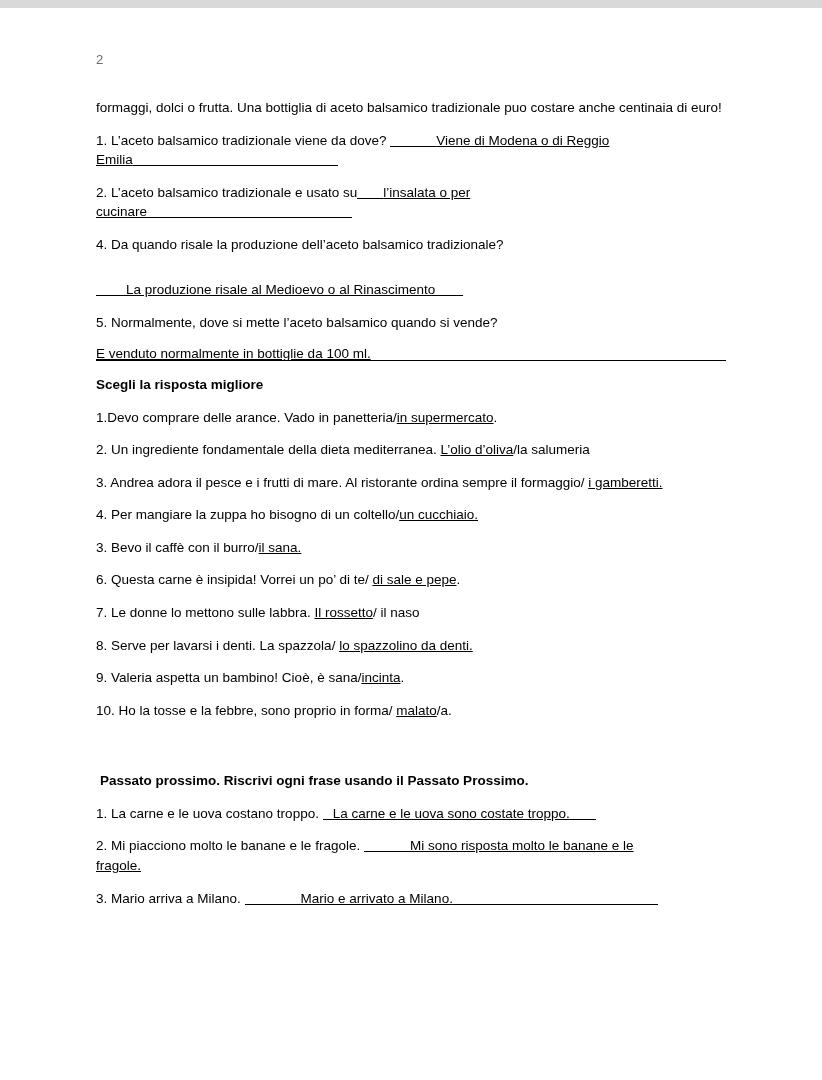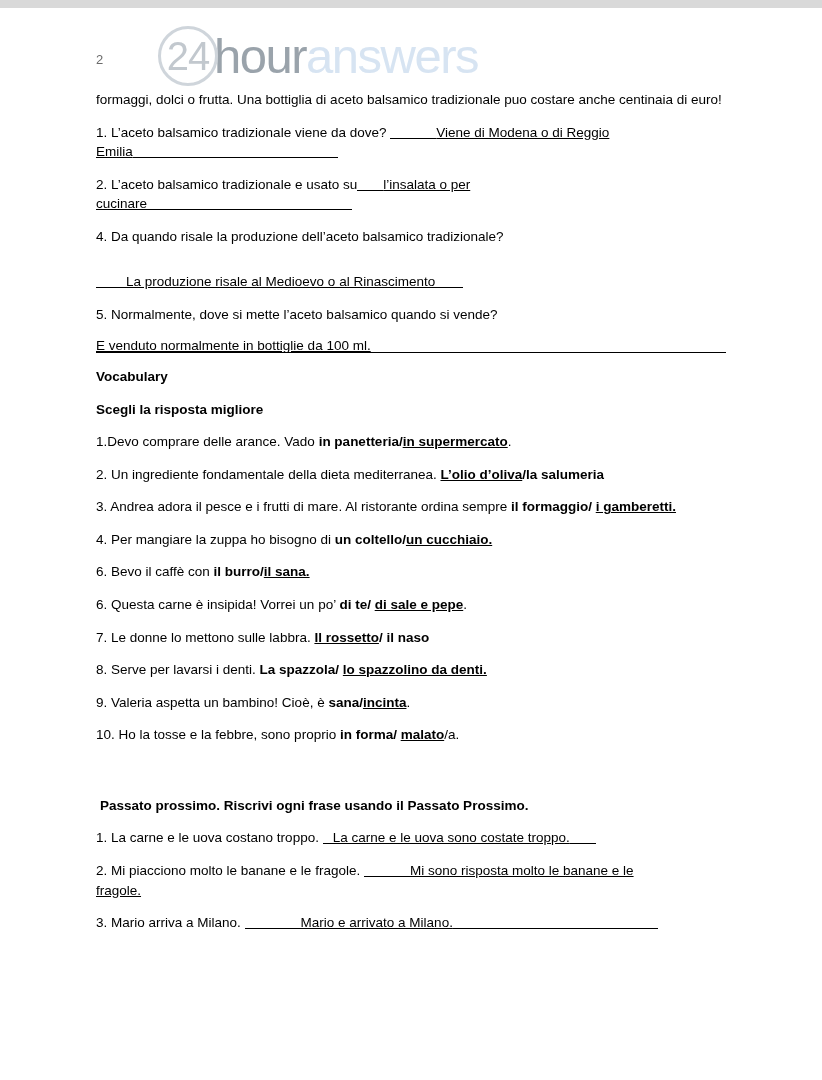"24" div.logo { html: <div> <div>24</div> <span>hour</span> <span>answers</span> </div> -> none }
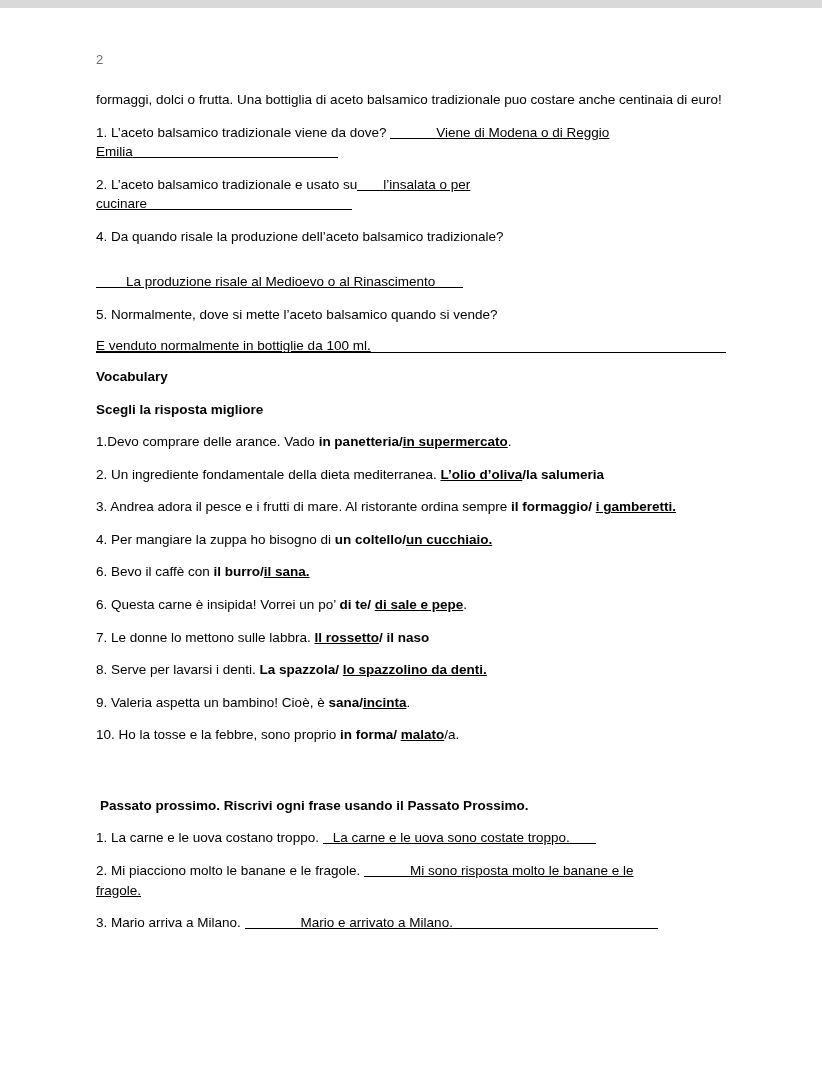"formaggi, dolci o frutta. Una" .para { margin: 4px 0 13px 0 -> 12px 0 13px 0 }
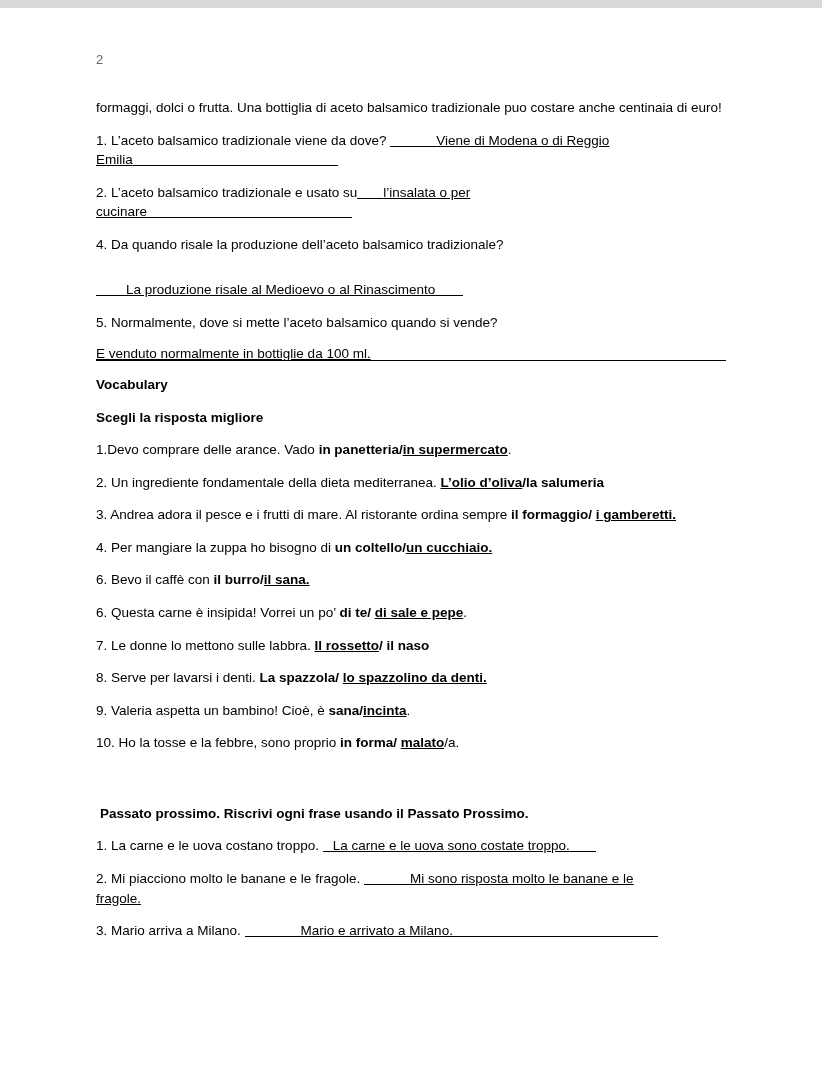"Vocabulary" p.section-title { html: <p>Vocabulary</p> -> none }
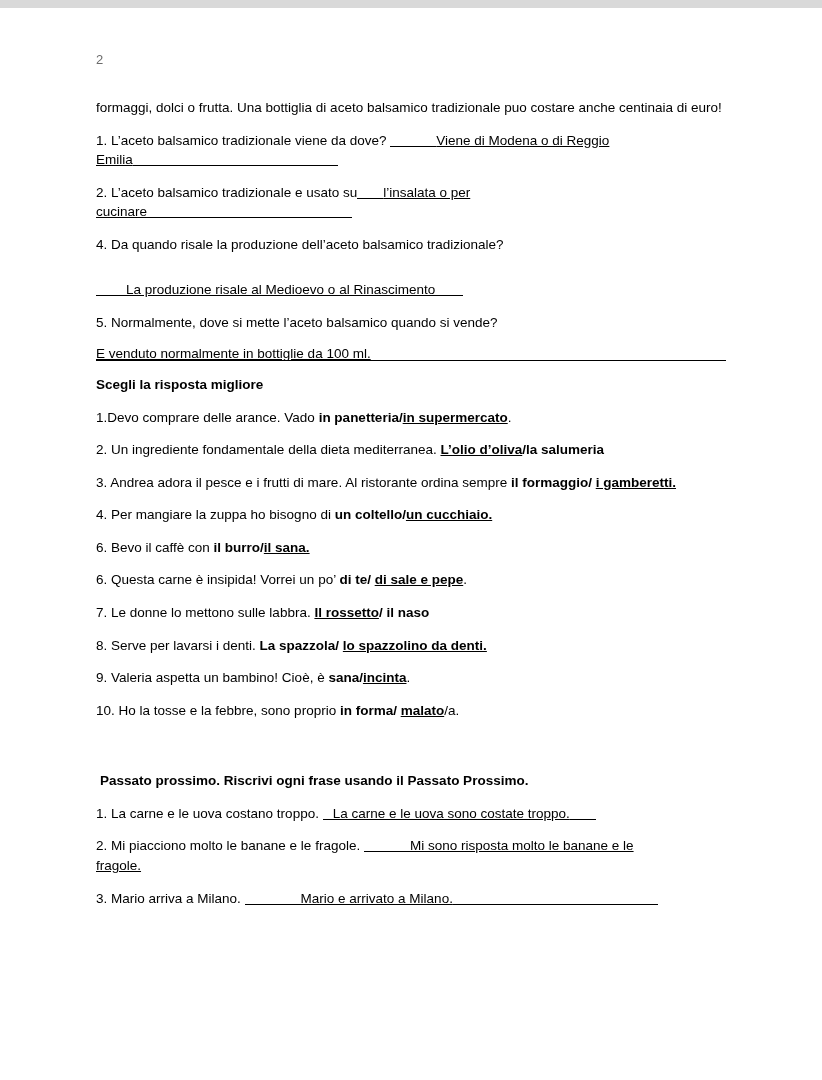"in panetteria/" b { font-weight: bold -> normal }
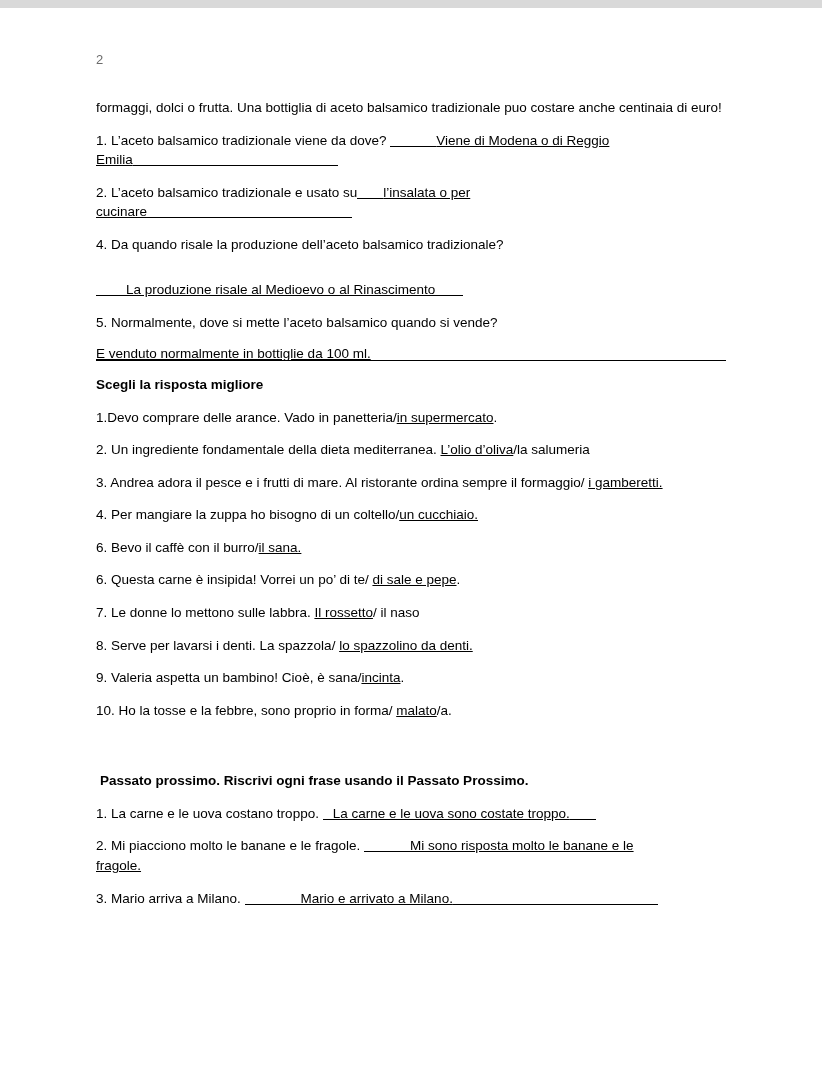"6. Bevo il caffè con" span { text: 6 -> 3 }
